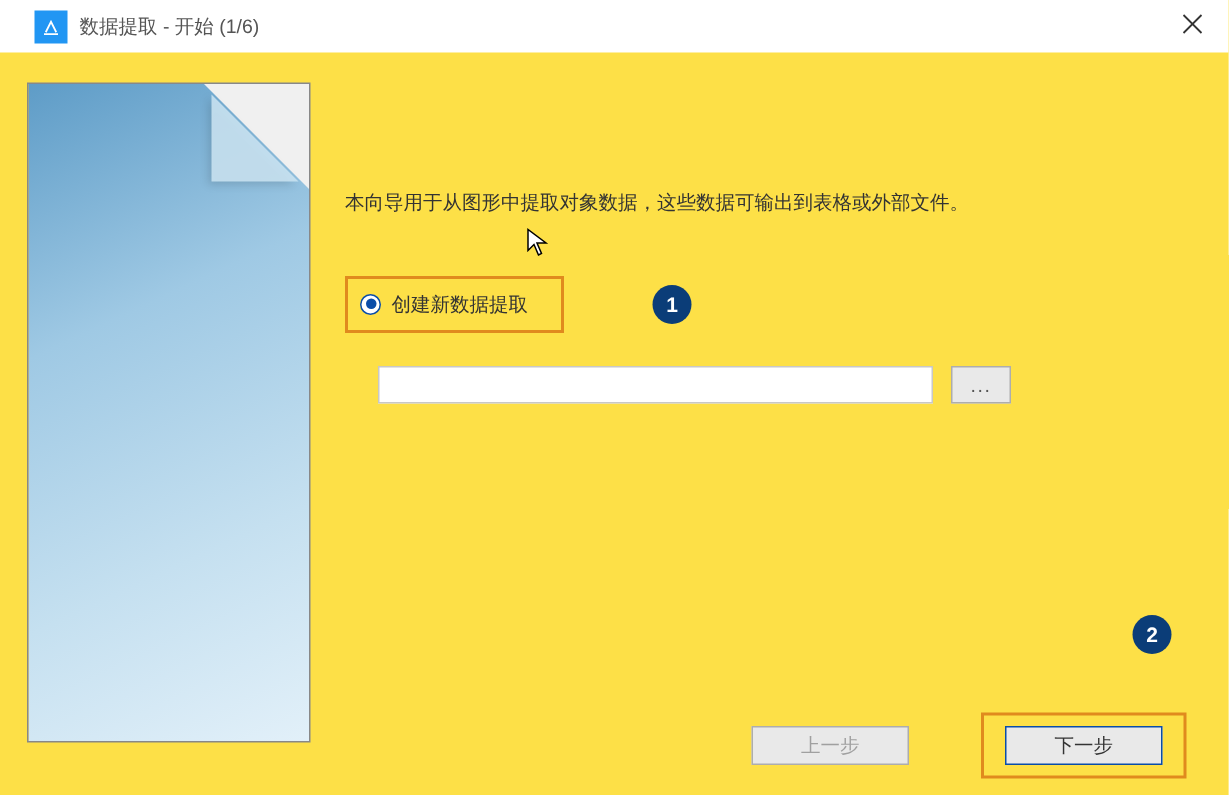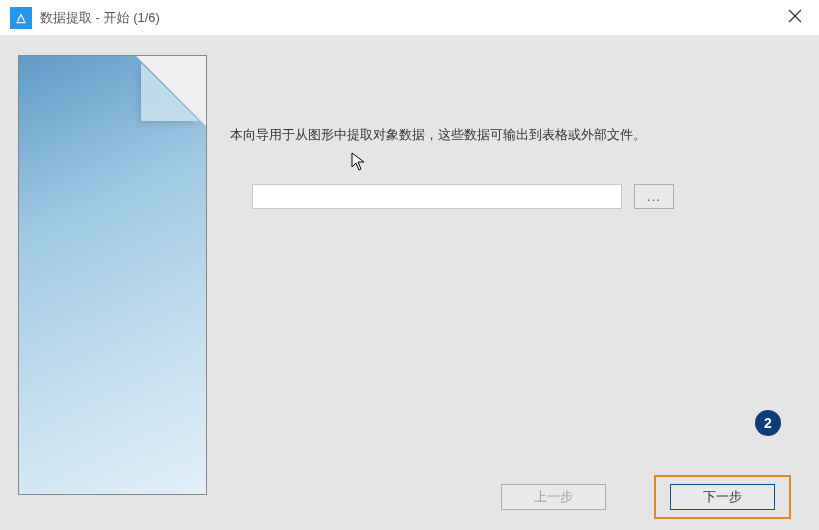"数据提取 - 开始 (1/6)" .titlebar { margin-left: none -> 13px }
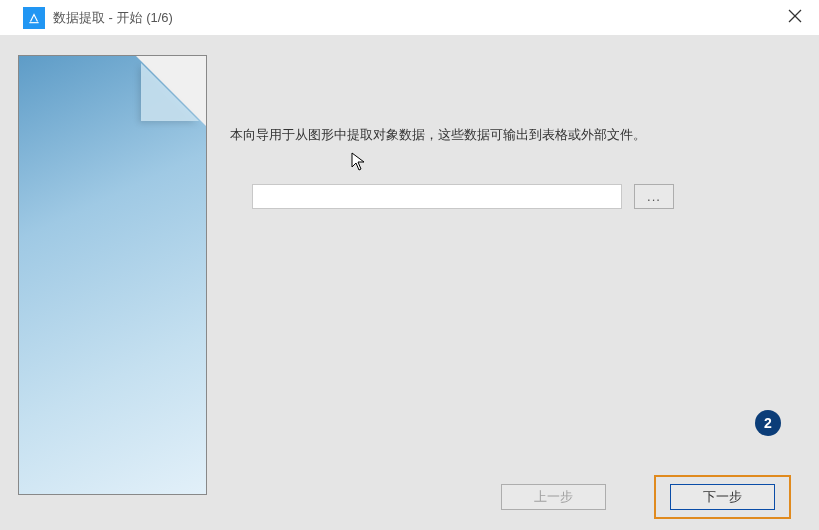"本向导用于从图形中提取对象数据，这些数据可输出到表格或外部文件。" .content { background: #e5e5e5 -> #fde047 }
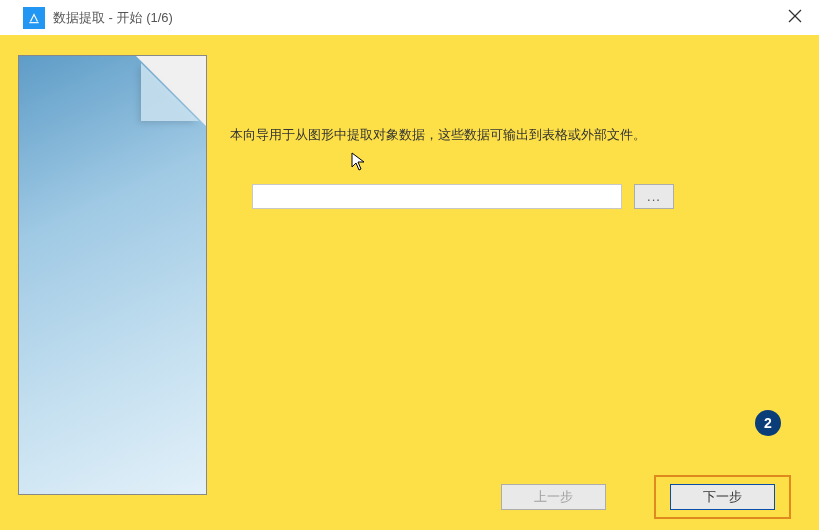"创建新数据提取" div.radio-row { html: none -> <div> <span> <span></span> <span>创建新数据提取</span> </span> <span>1</span> </div> }
